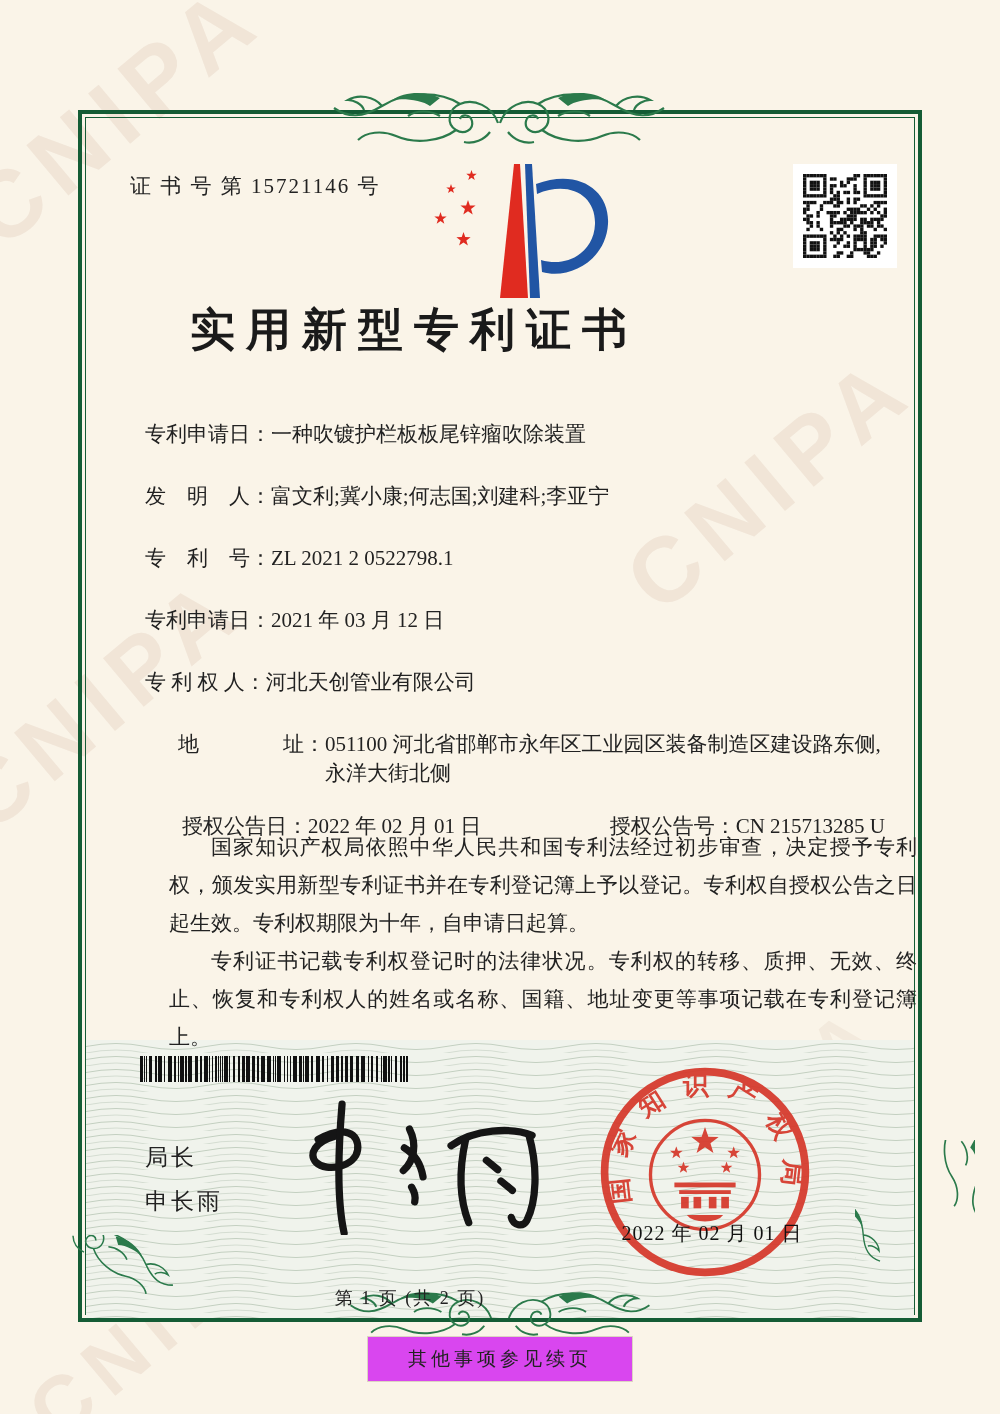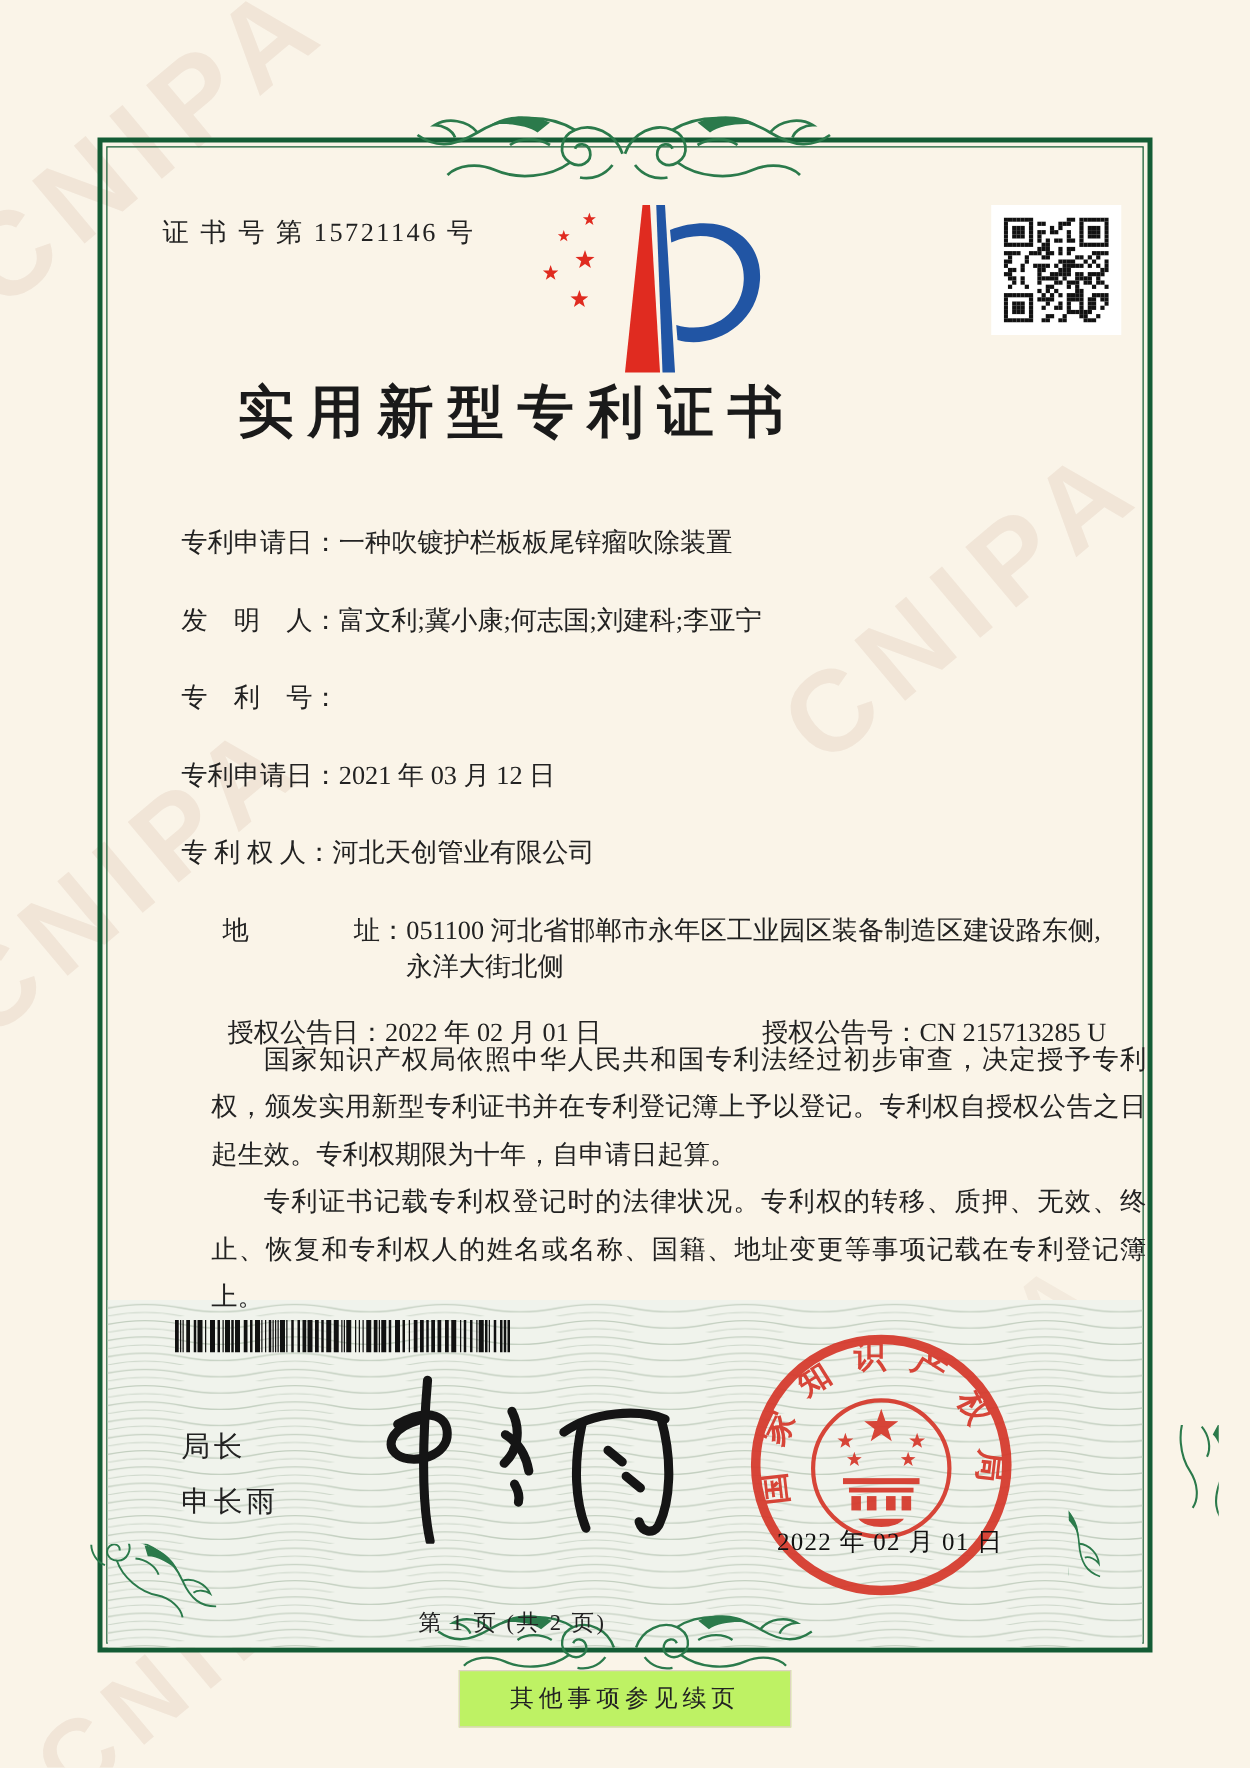"ZL 2021 2 0522798.1" span.field-value { html: none -> <span>ZL 2021 2 0522798.1</span> }
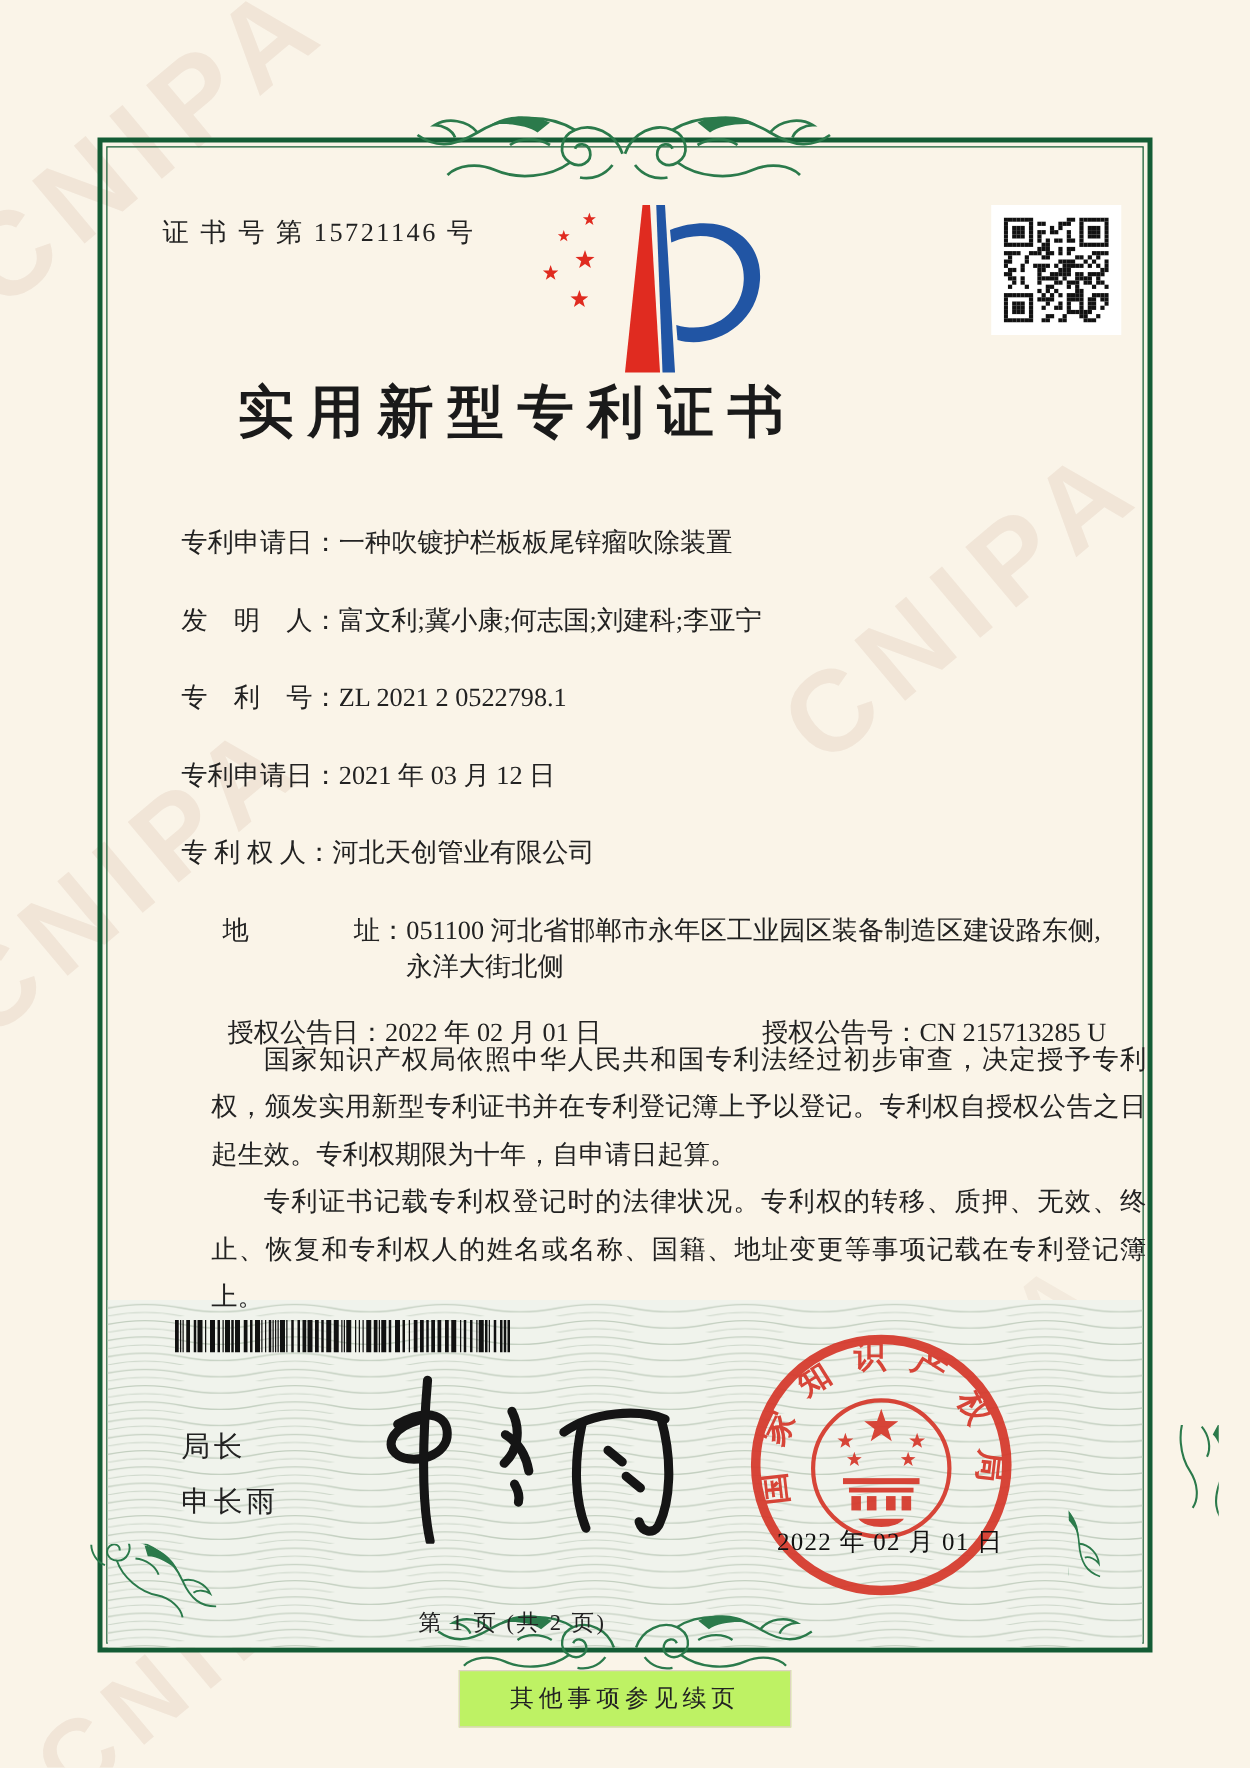"其他事项参见续页" .note-box { background: #bef264 -> #d946ef }
